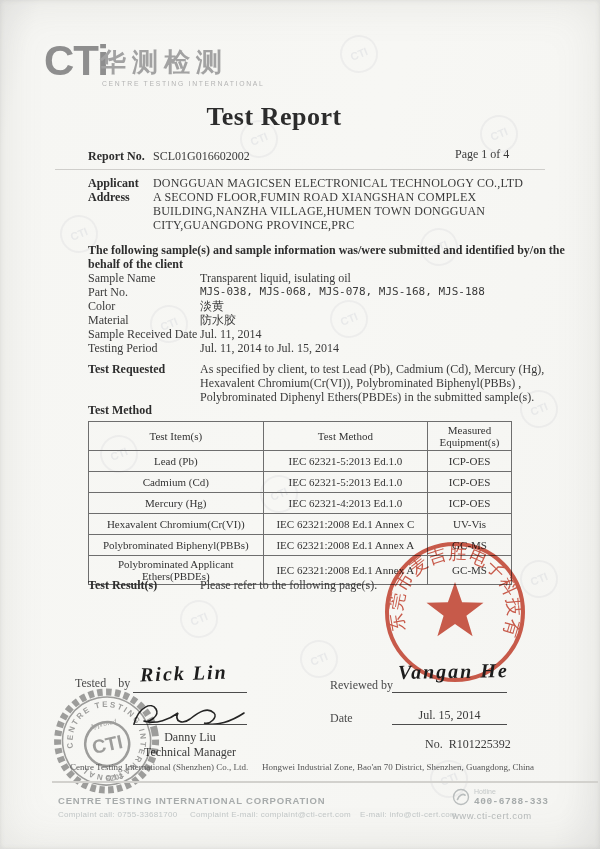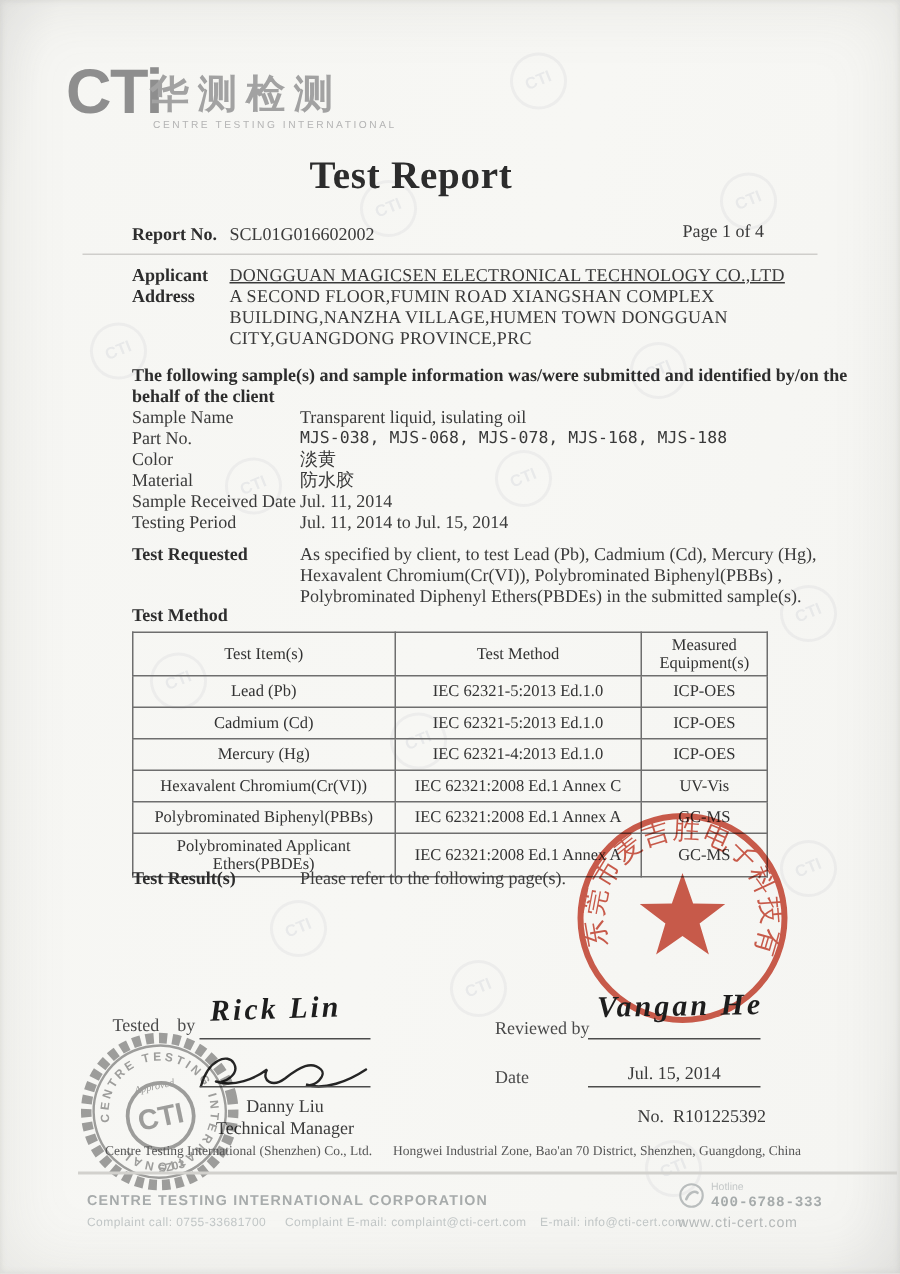"DONGGUAN MAGICSEN ELECTRONICAL" div.abs { text-decoration: underline -> none }
